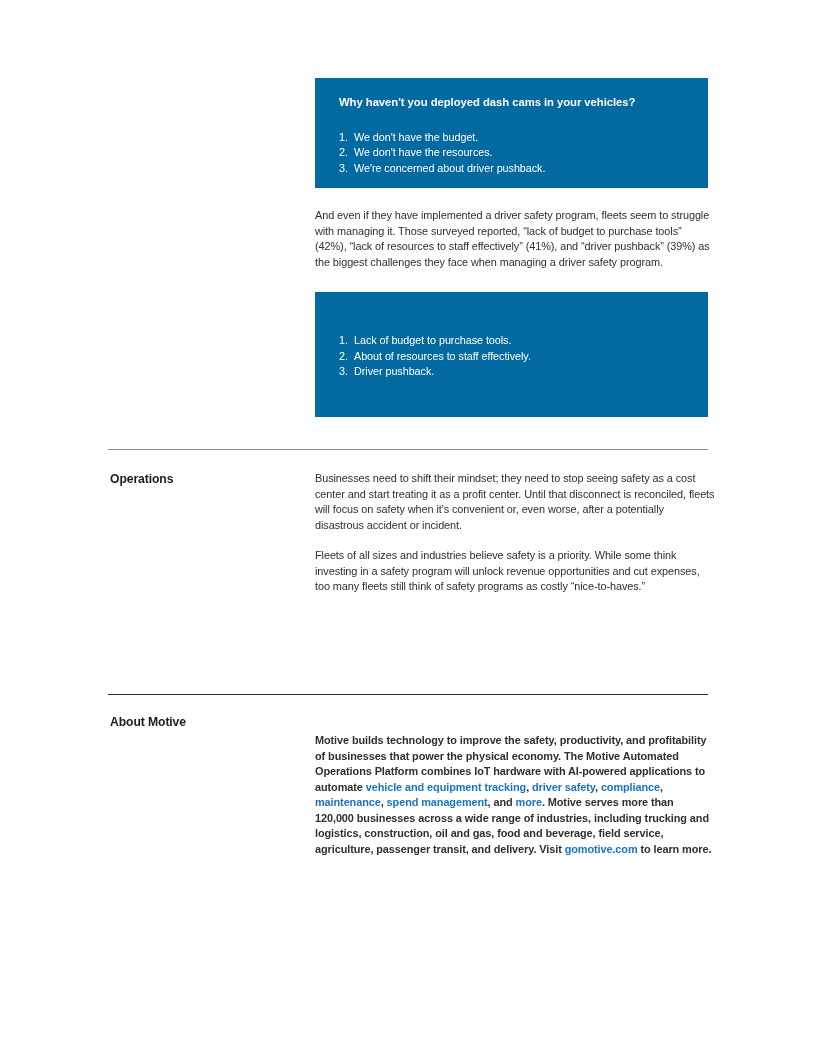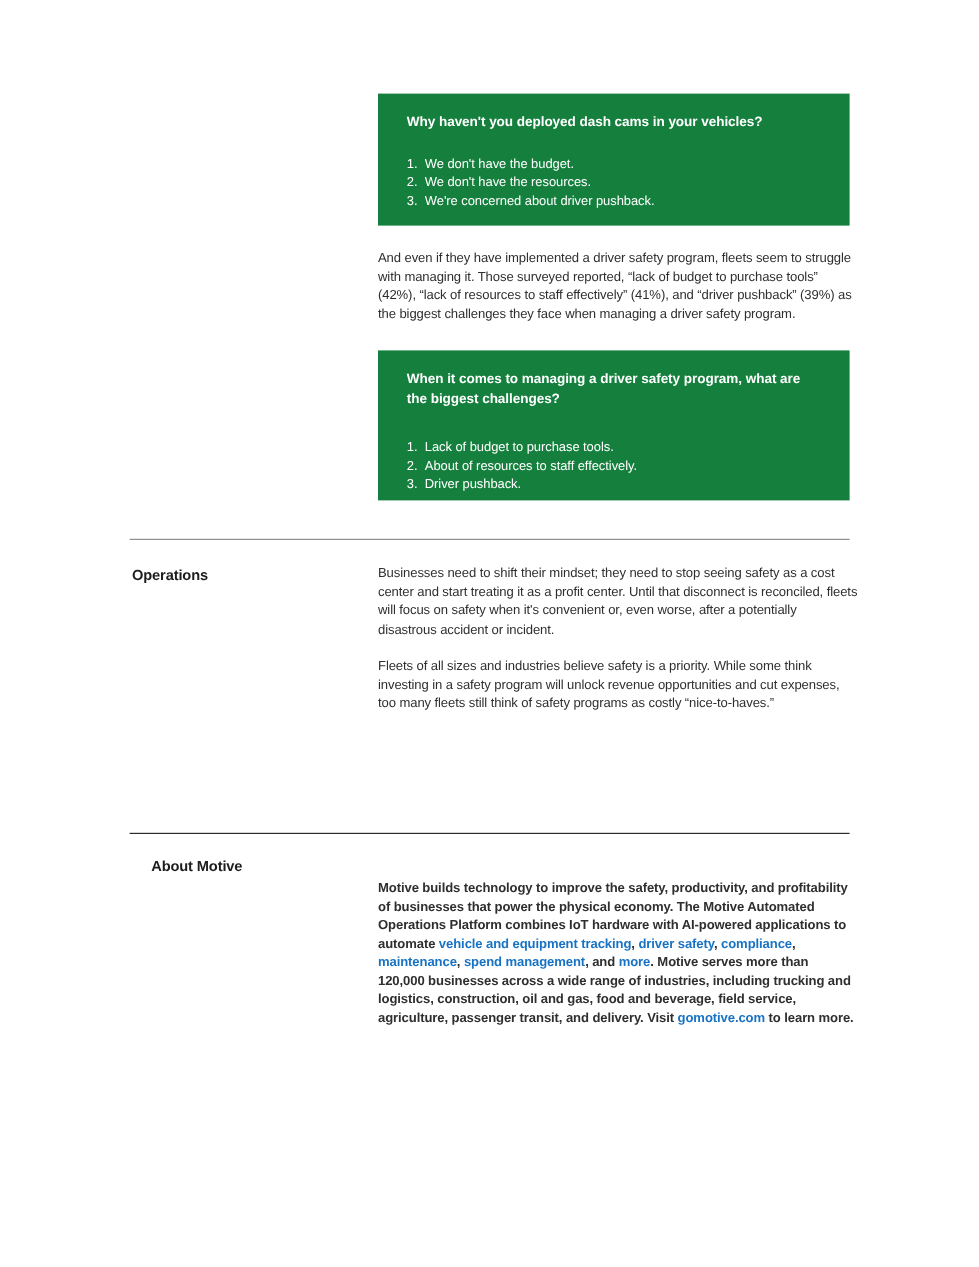"Why haven't you deployed dash" .callout { background: #15803d -> #0369a1 }
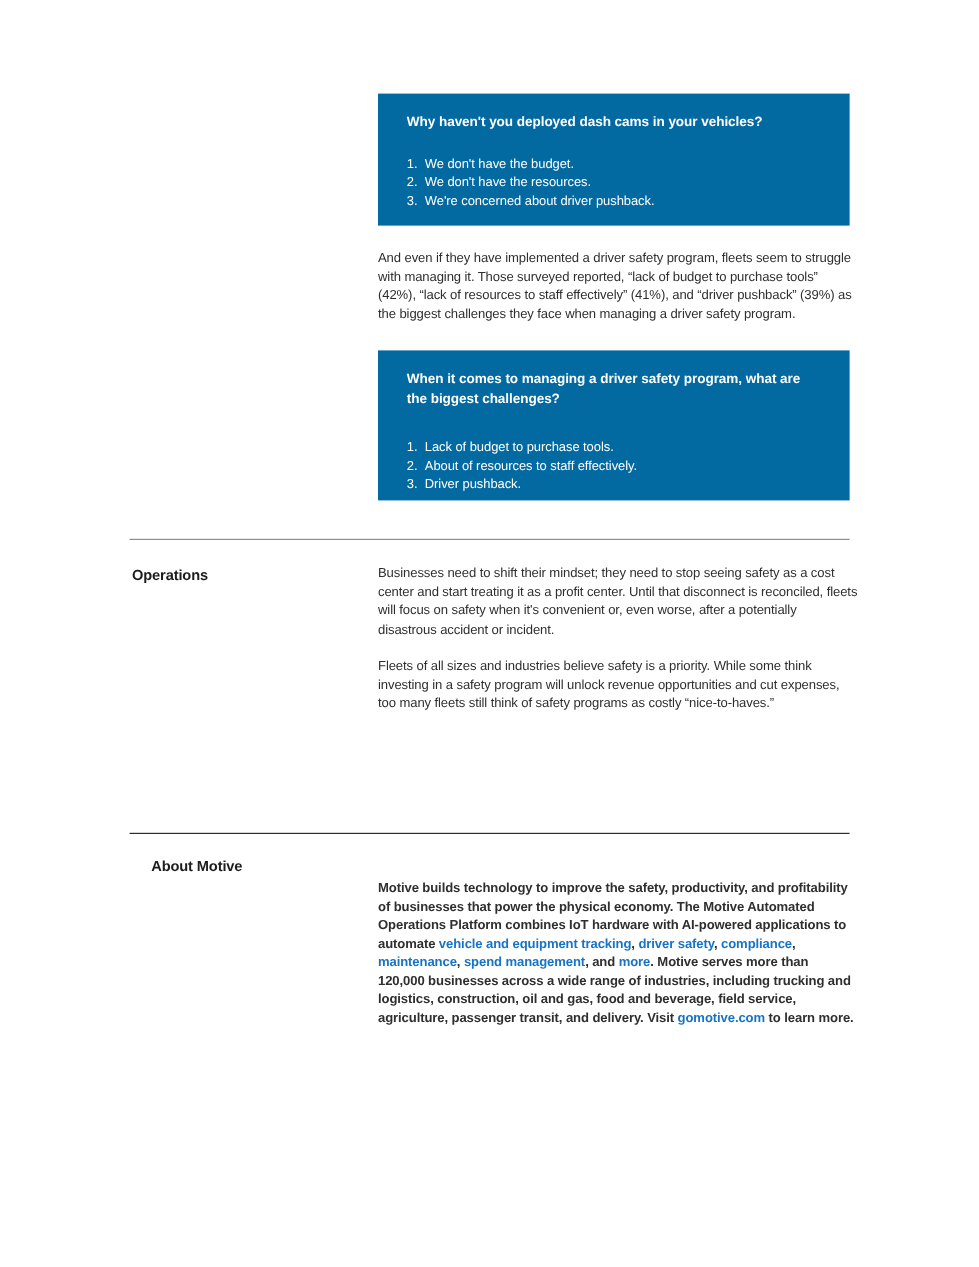"When it comes to managing" p.callout-question { html: <p>When it comes to managing a driver safety program, what are the biggest challenges?</p> -> none }
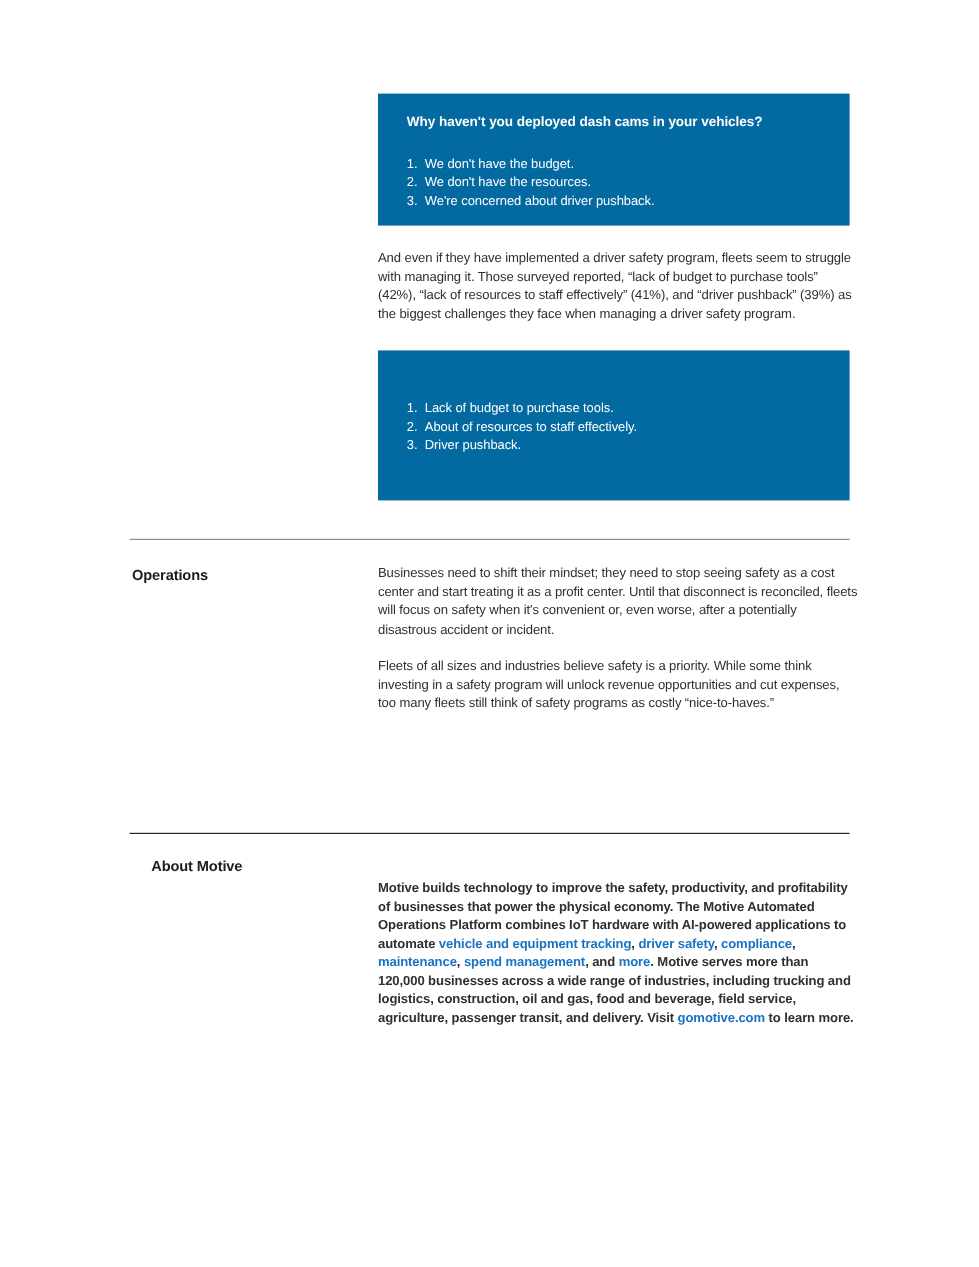"About Motive" #heading-about { margin-left: 16px -> none }
